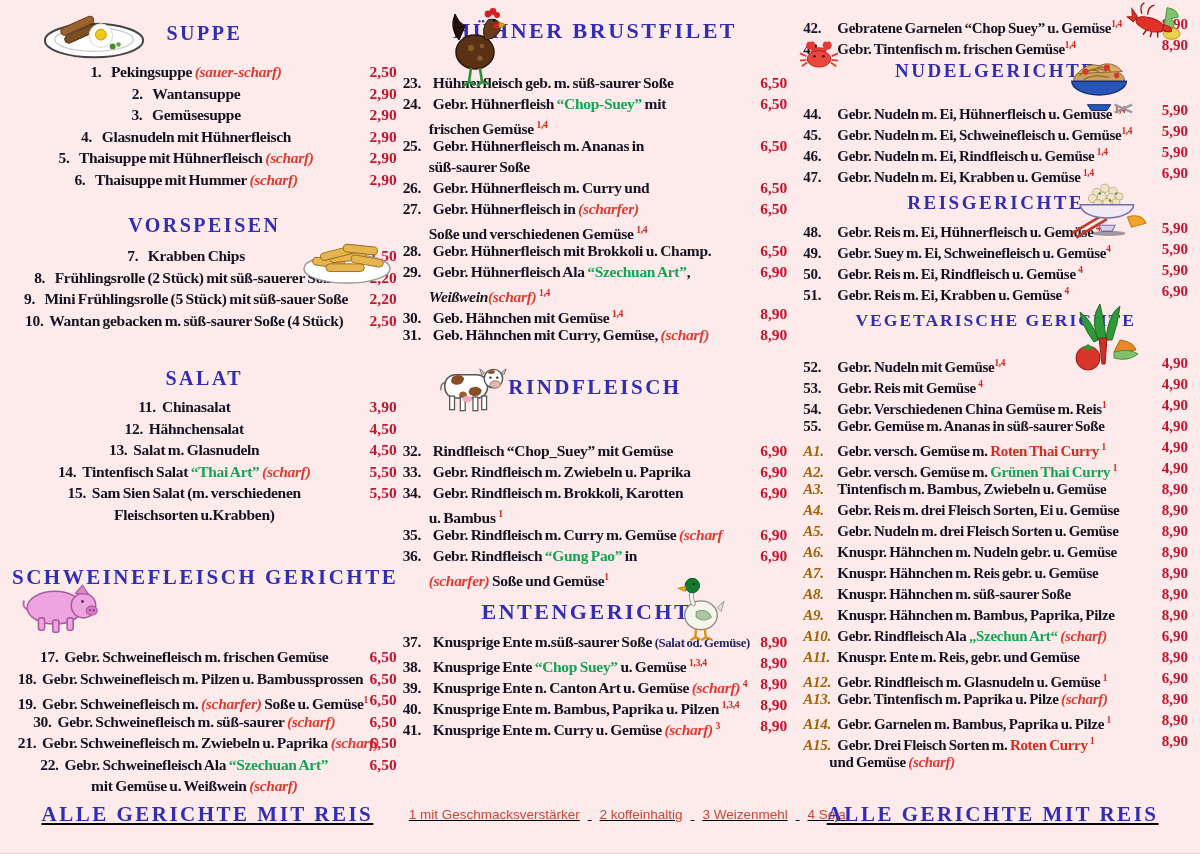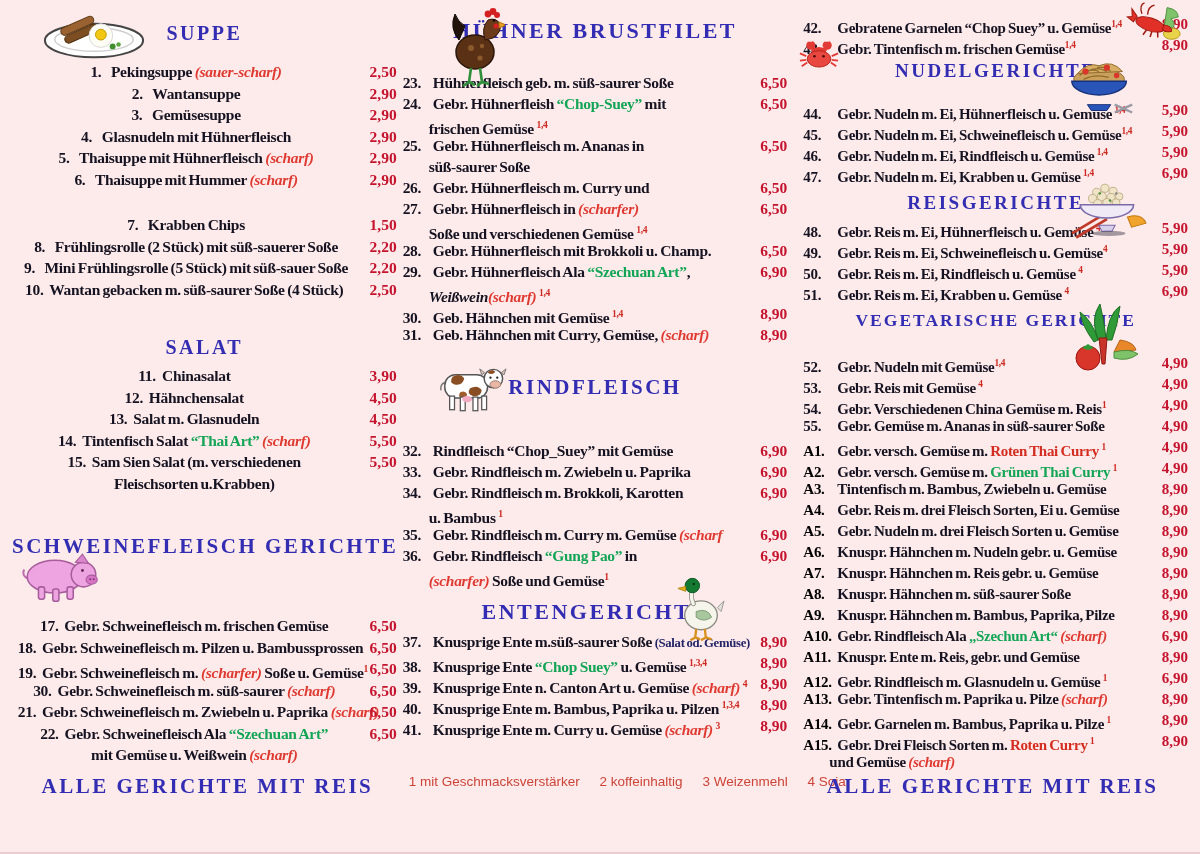"VORSPEISEN" div.sec-head { html: none -> <div><span>VORSPEISEN</span><span> <svg> <ellipse></ellipse> <g> <rect></rect> <rect></rect> <rect></rect> <rect></rect> <rect></rect> <rect></rect> </g> </svg> </span></div> }
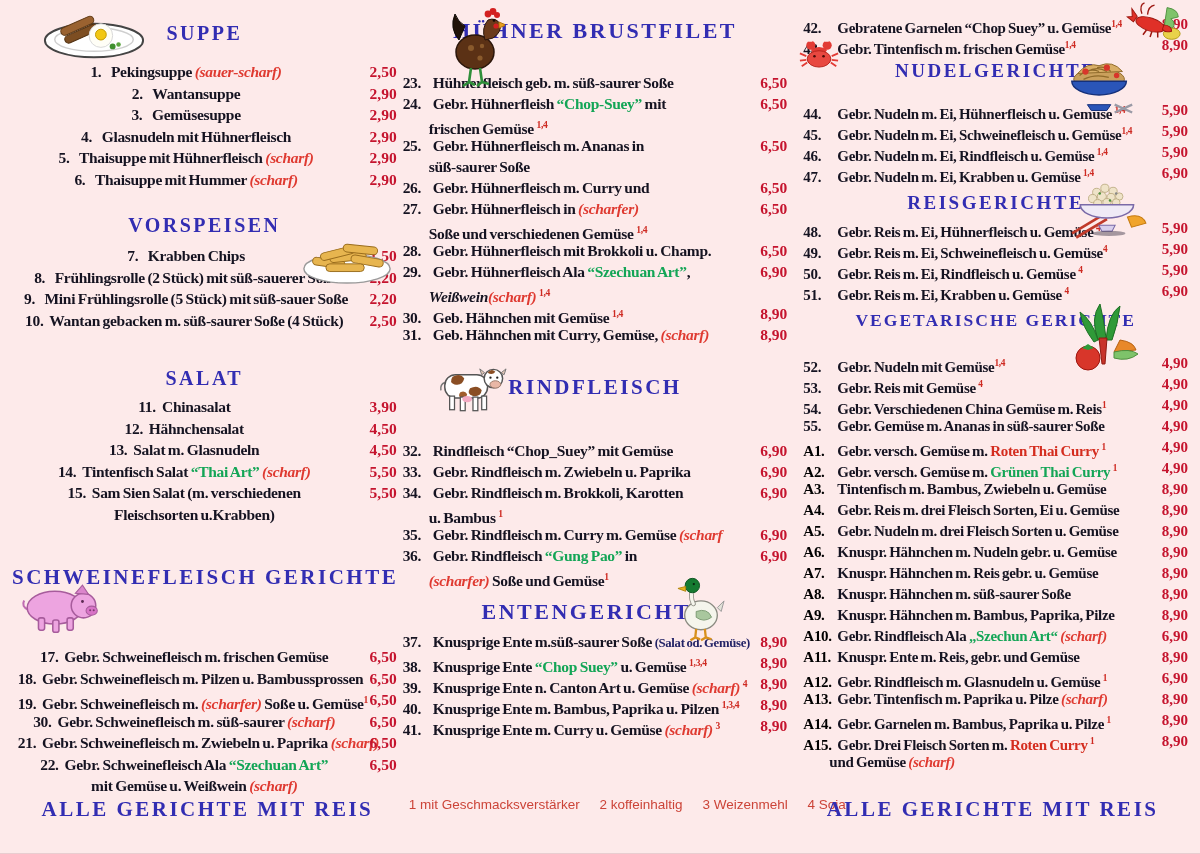"Gebr. Reis m. Ei, Schweinefleisch" span.sg-t { text: Reis -> Suey }
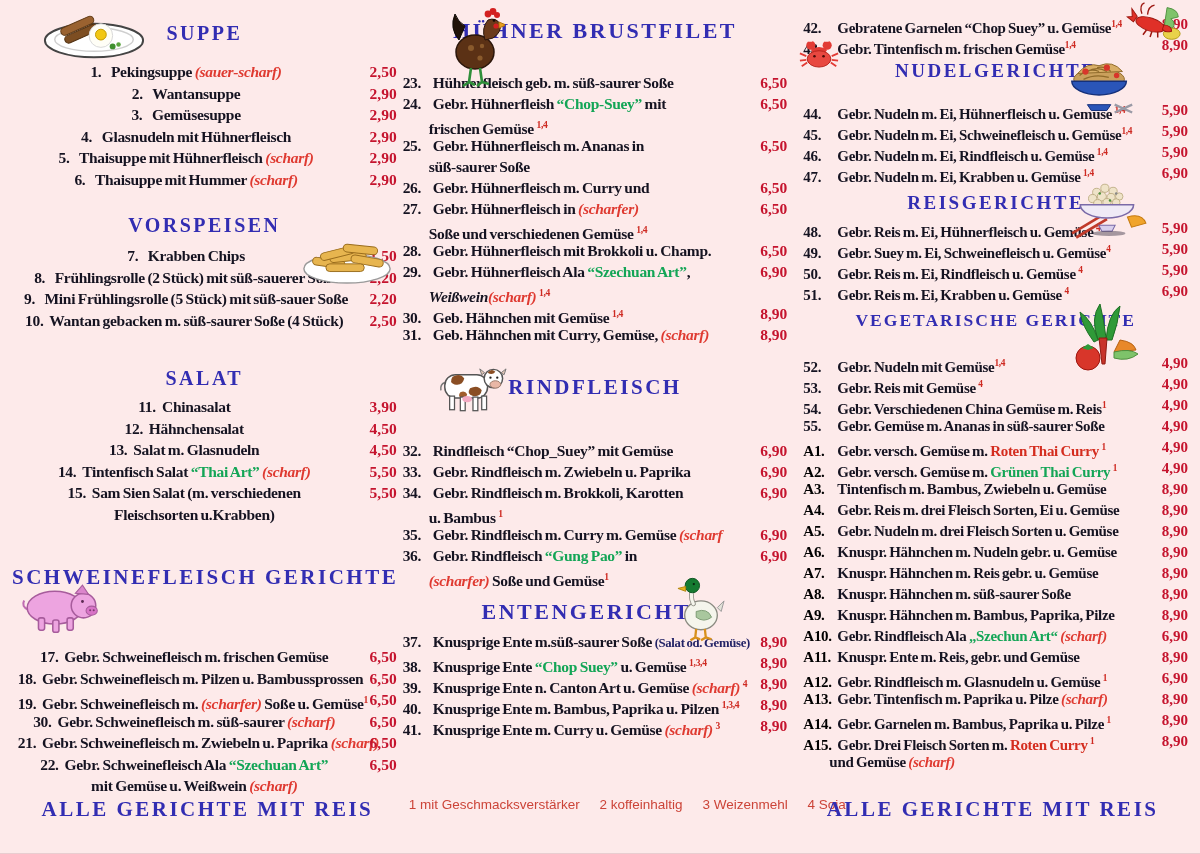"A1." .a-no { color: #000000 -> #a16207; font-style: none -> italic }
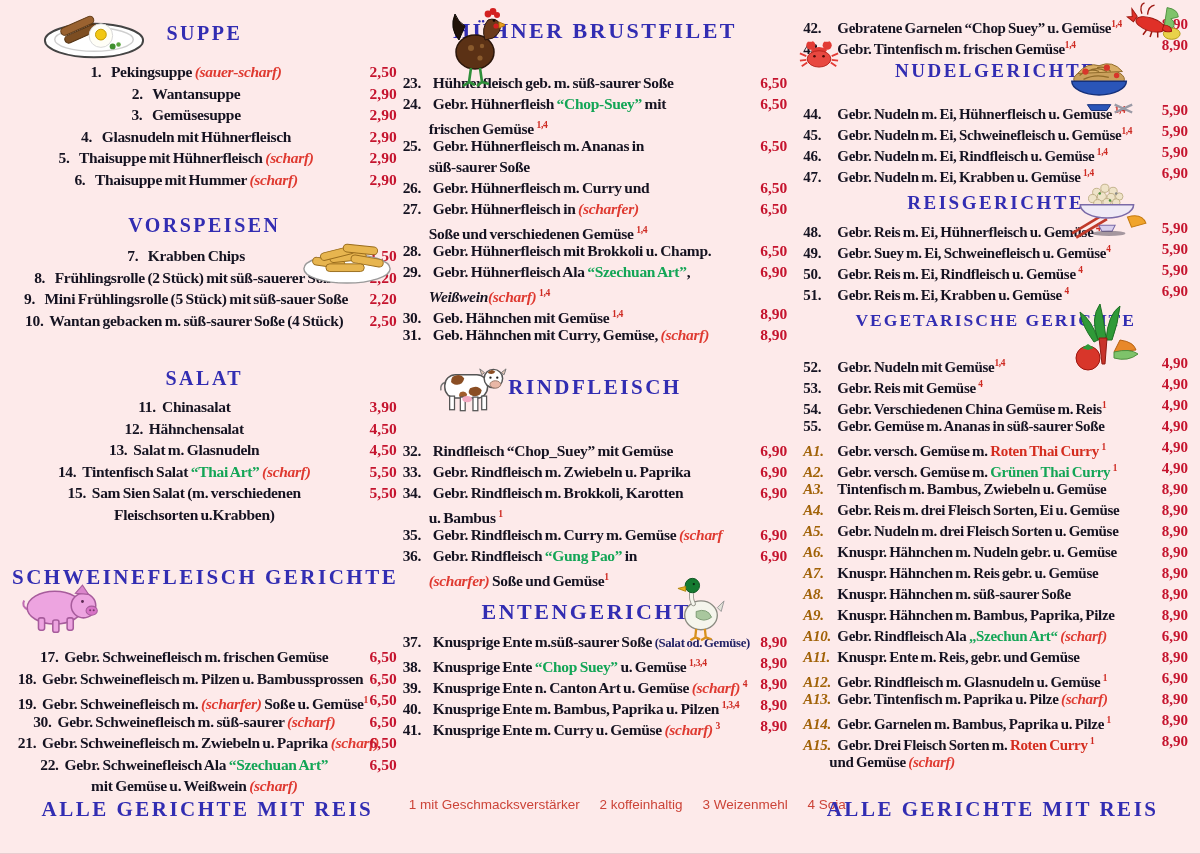"ALLE GERICHTE MIT REIS" .footer { align-items: none -> center; text-decoration: none -> underline }
